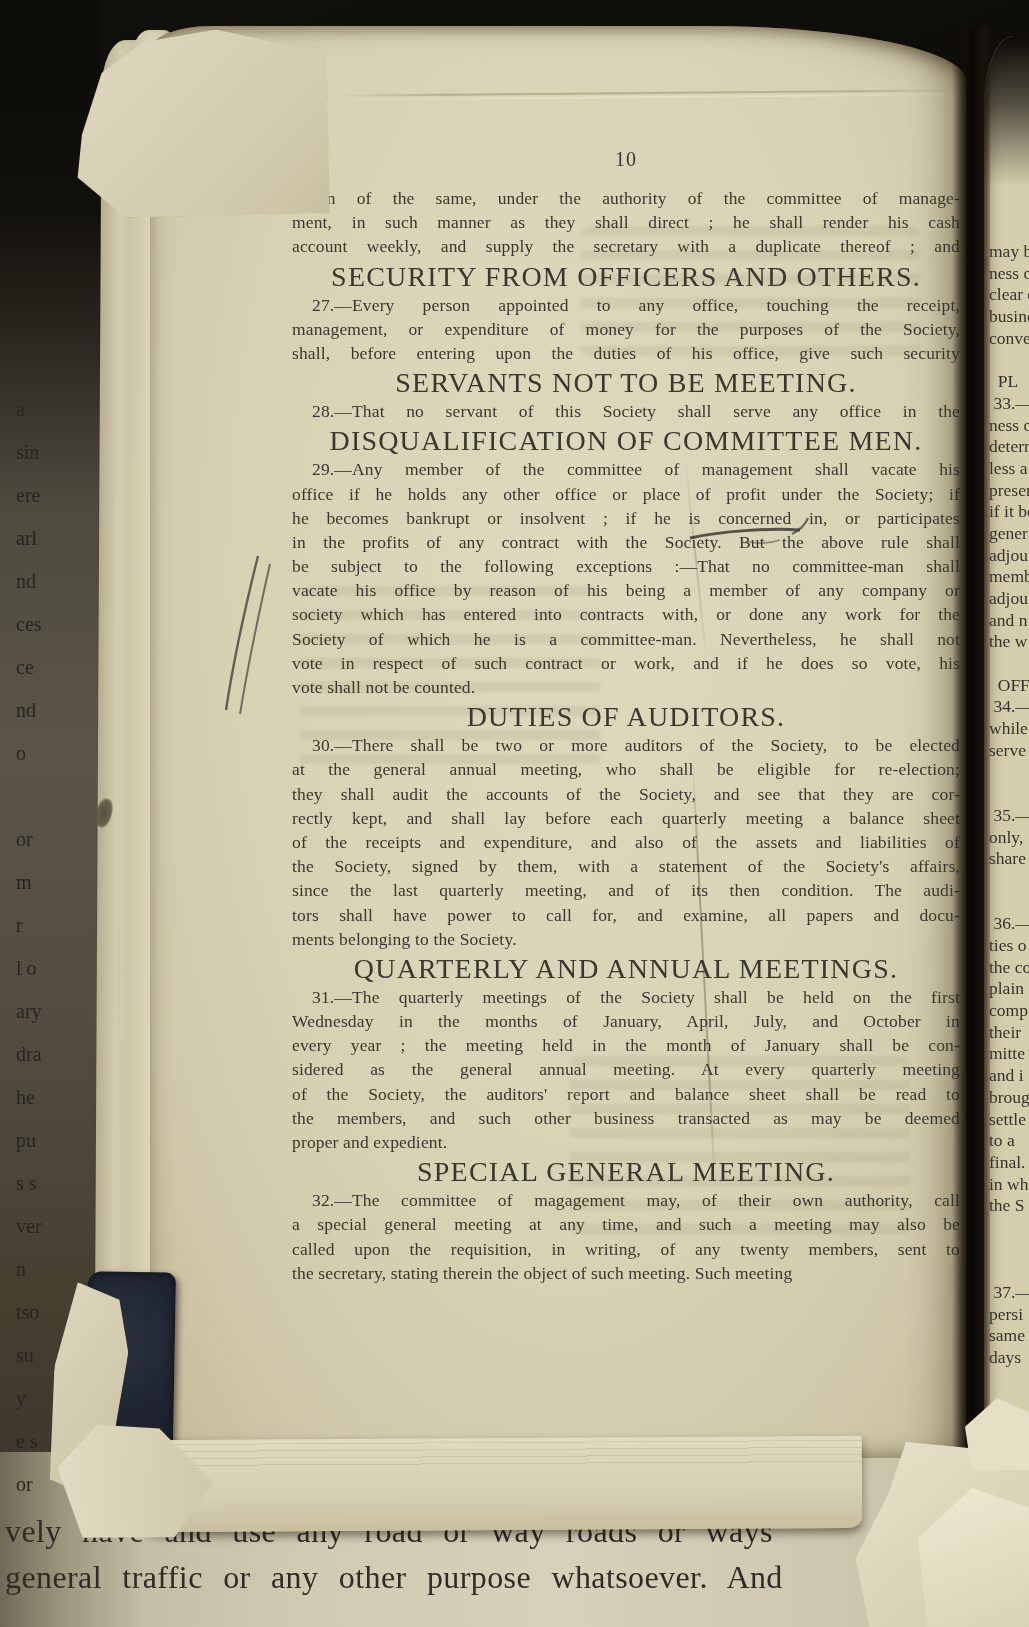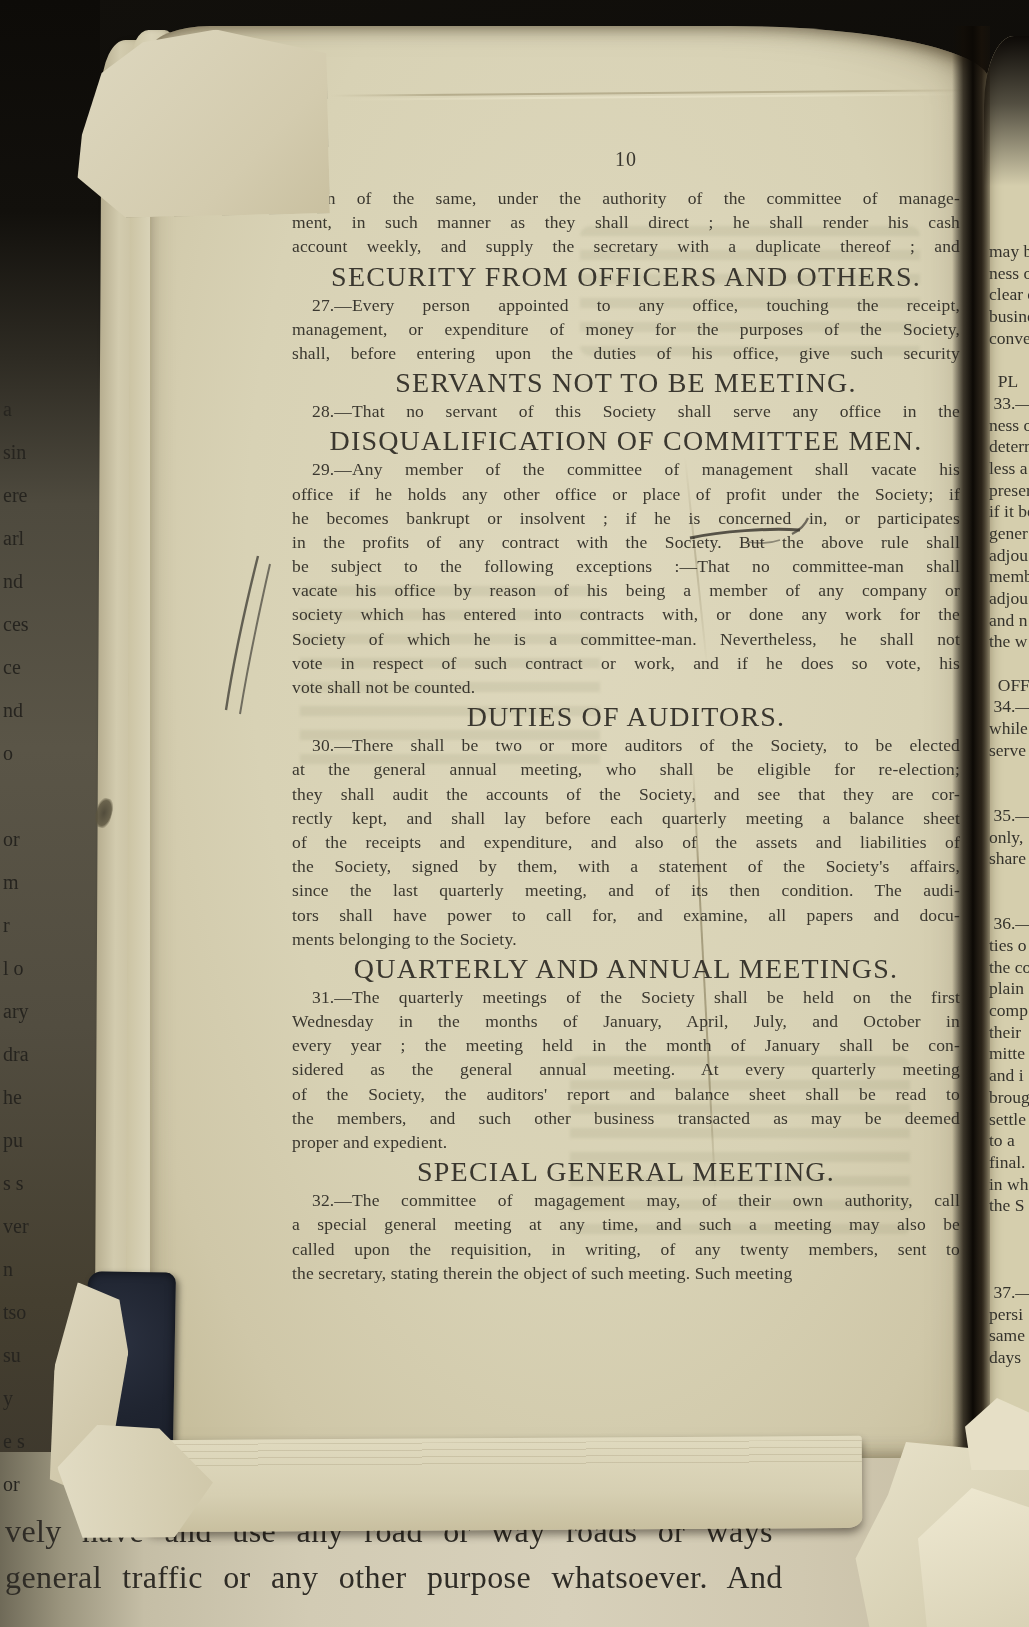"10" .main-page { padding-left: 23px -> none }
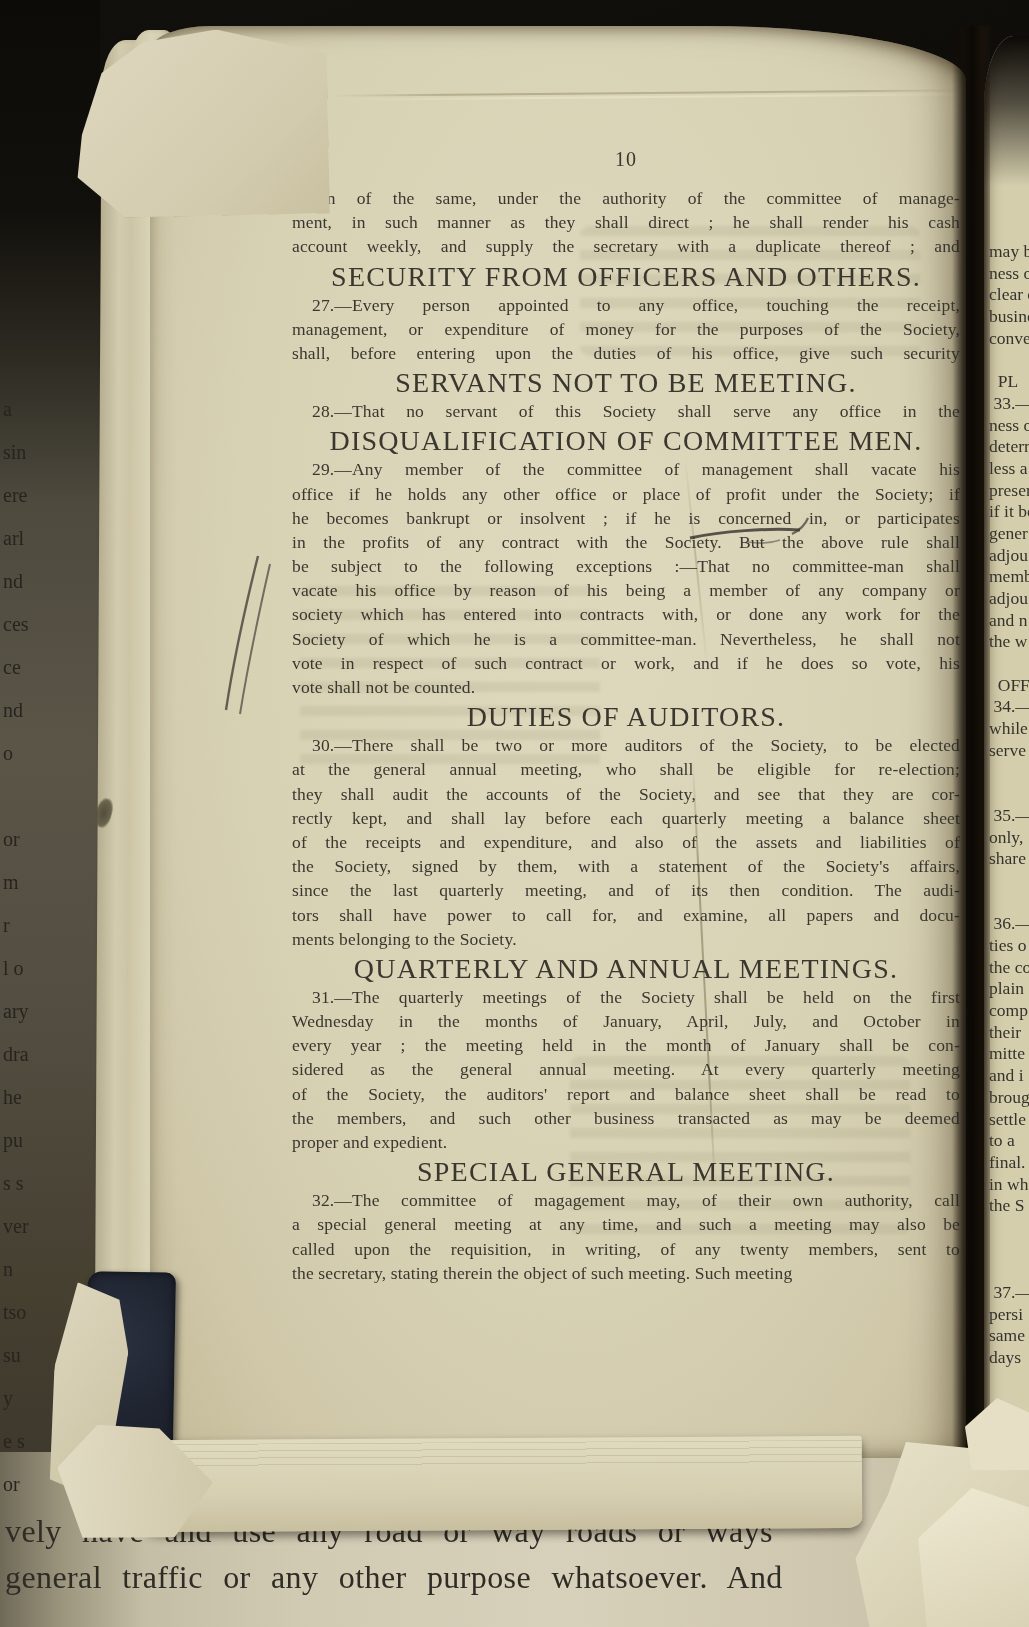"sin" .left-frags div { margin-left: none -> 13px }
